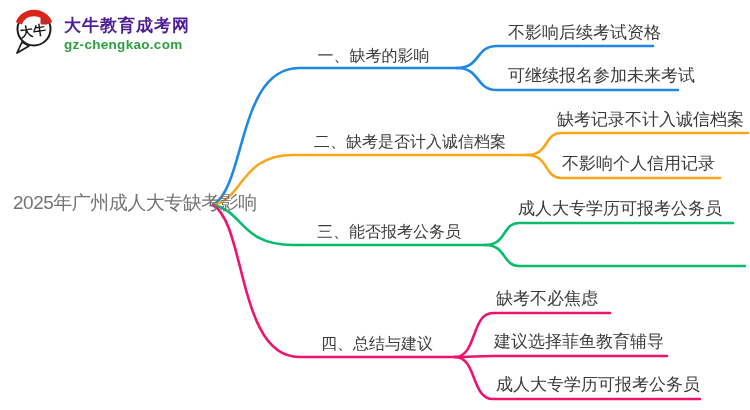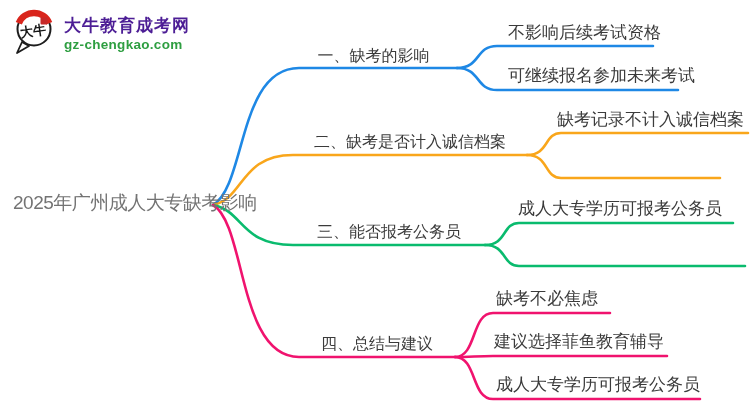"不影响个人信用记录" div.node { html: none -> <div>不影响个人信用记录</div> }
